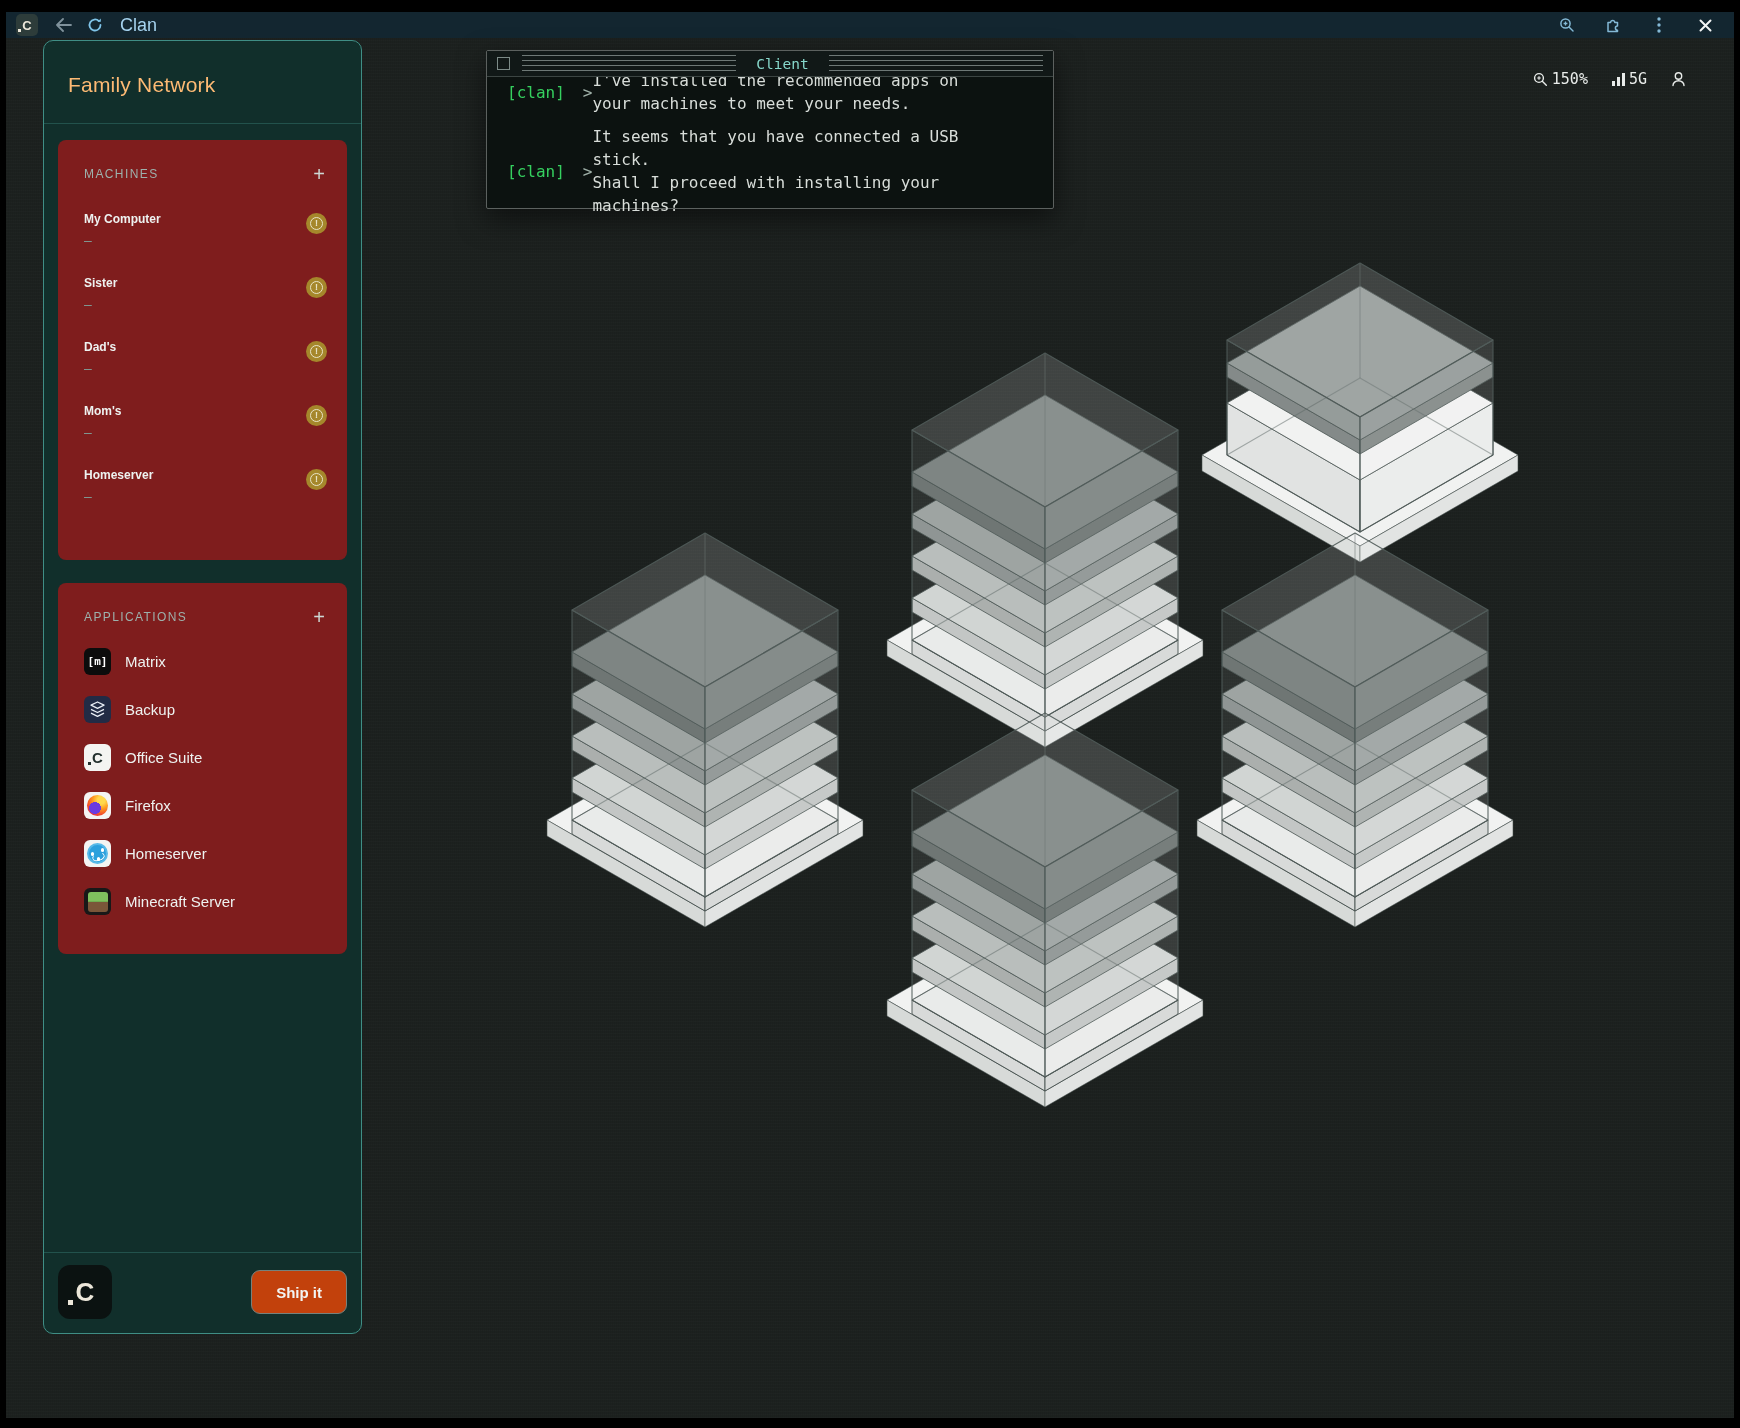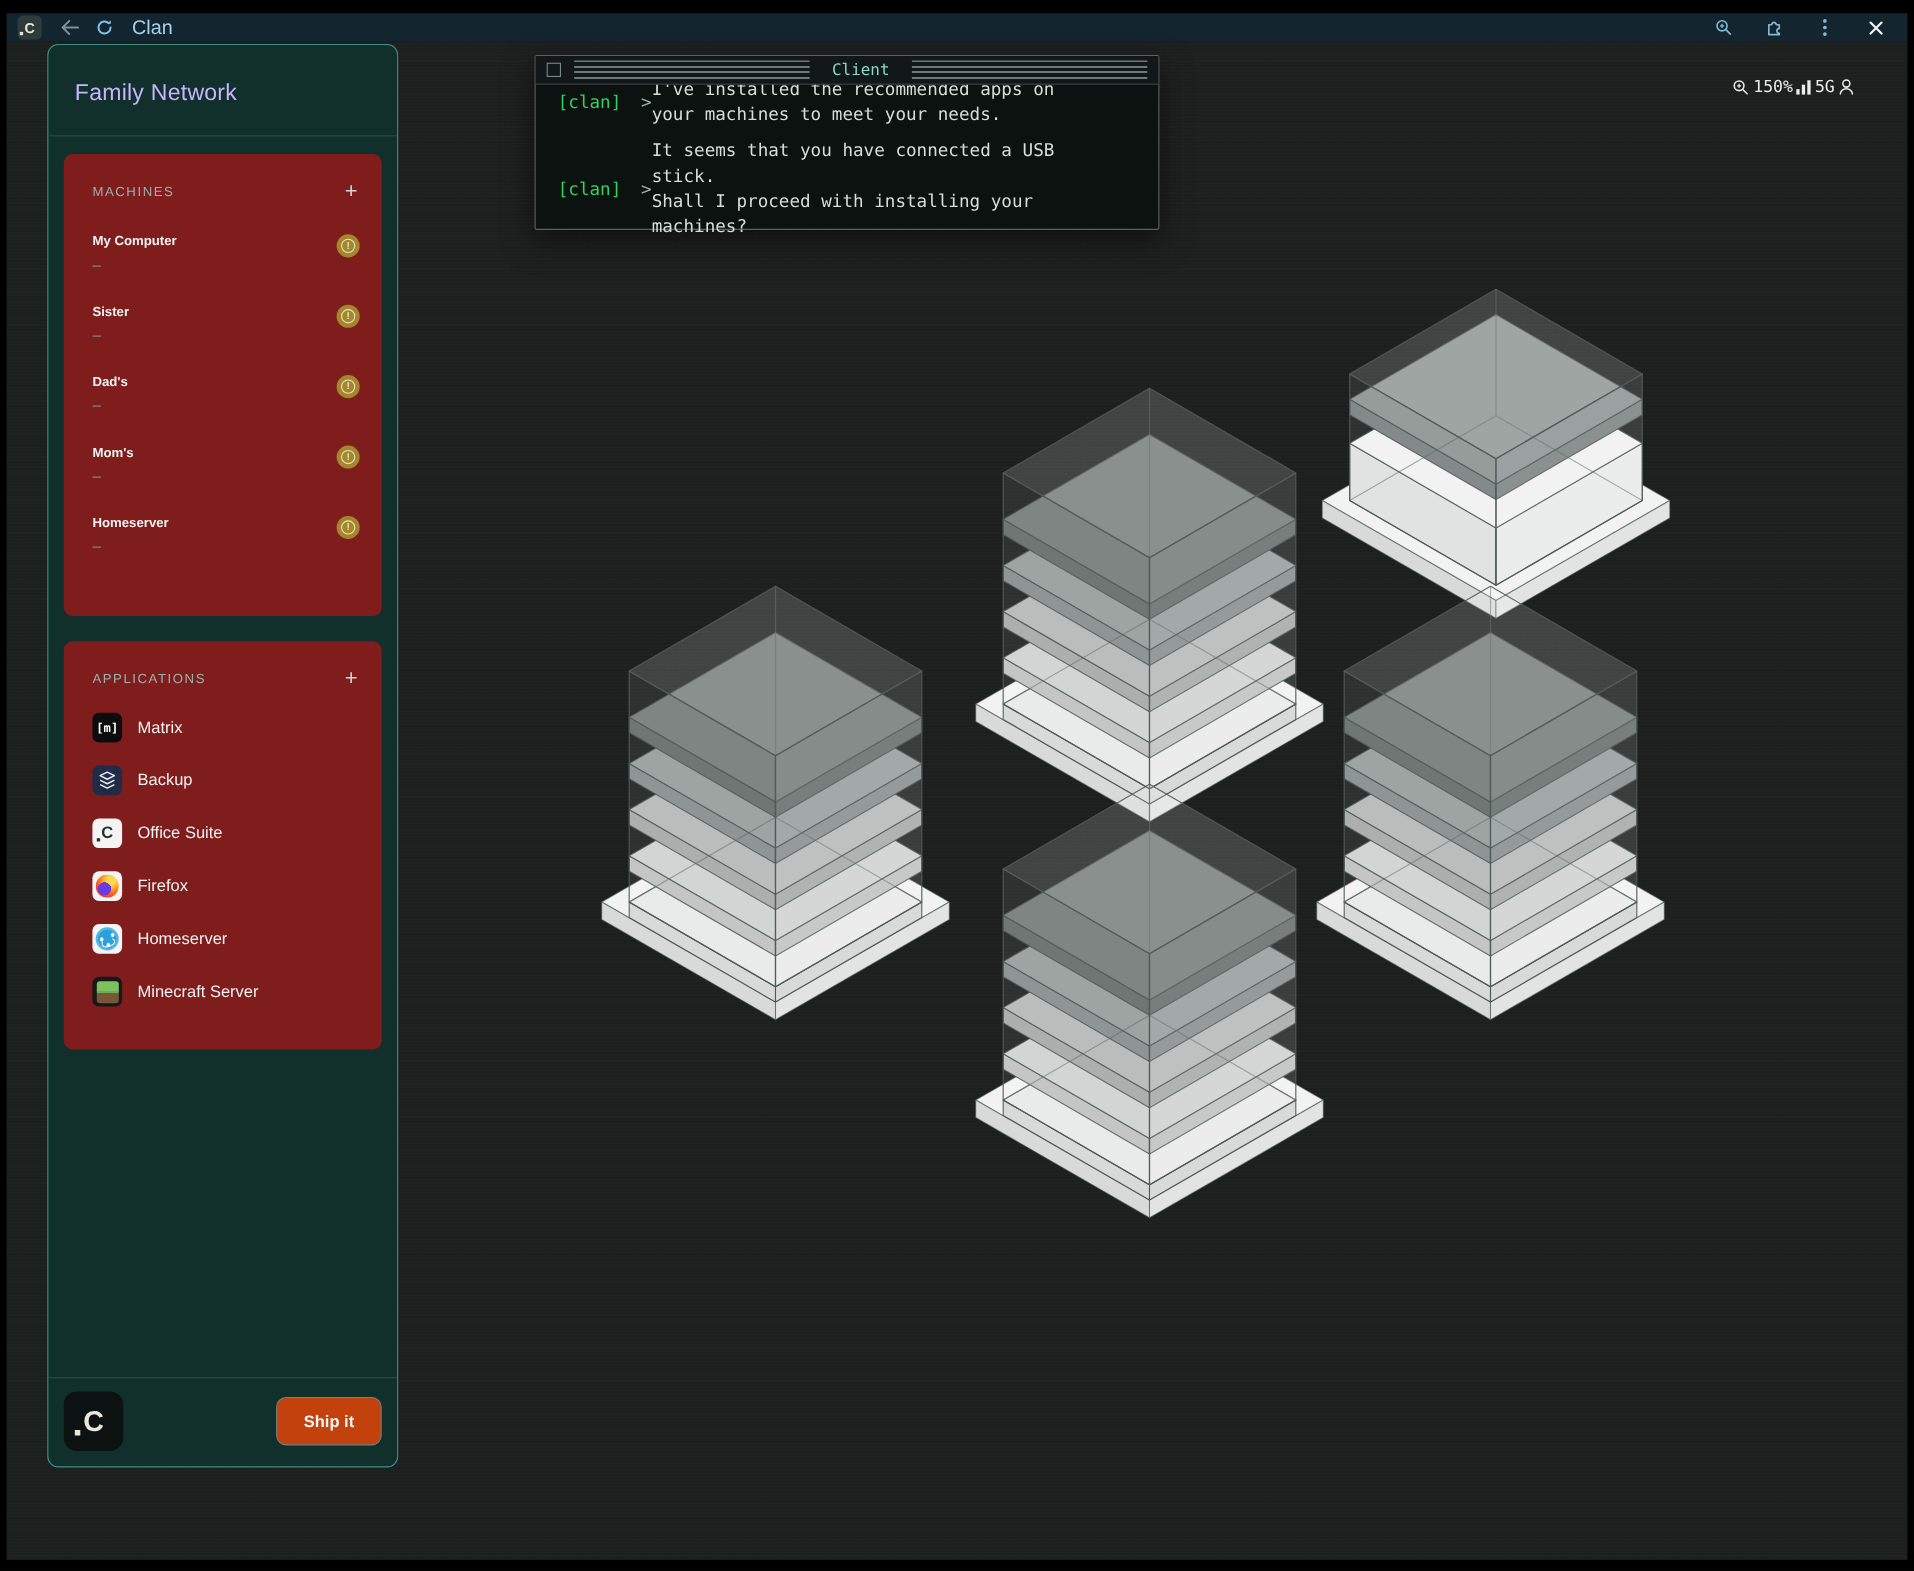"Family Network" .sb-title { color: #c4b5fd -> #fdba74 }
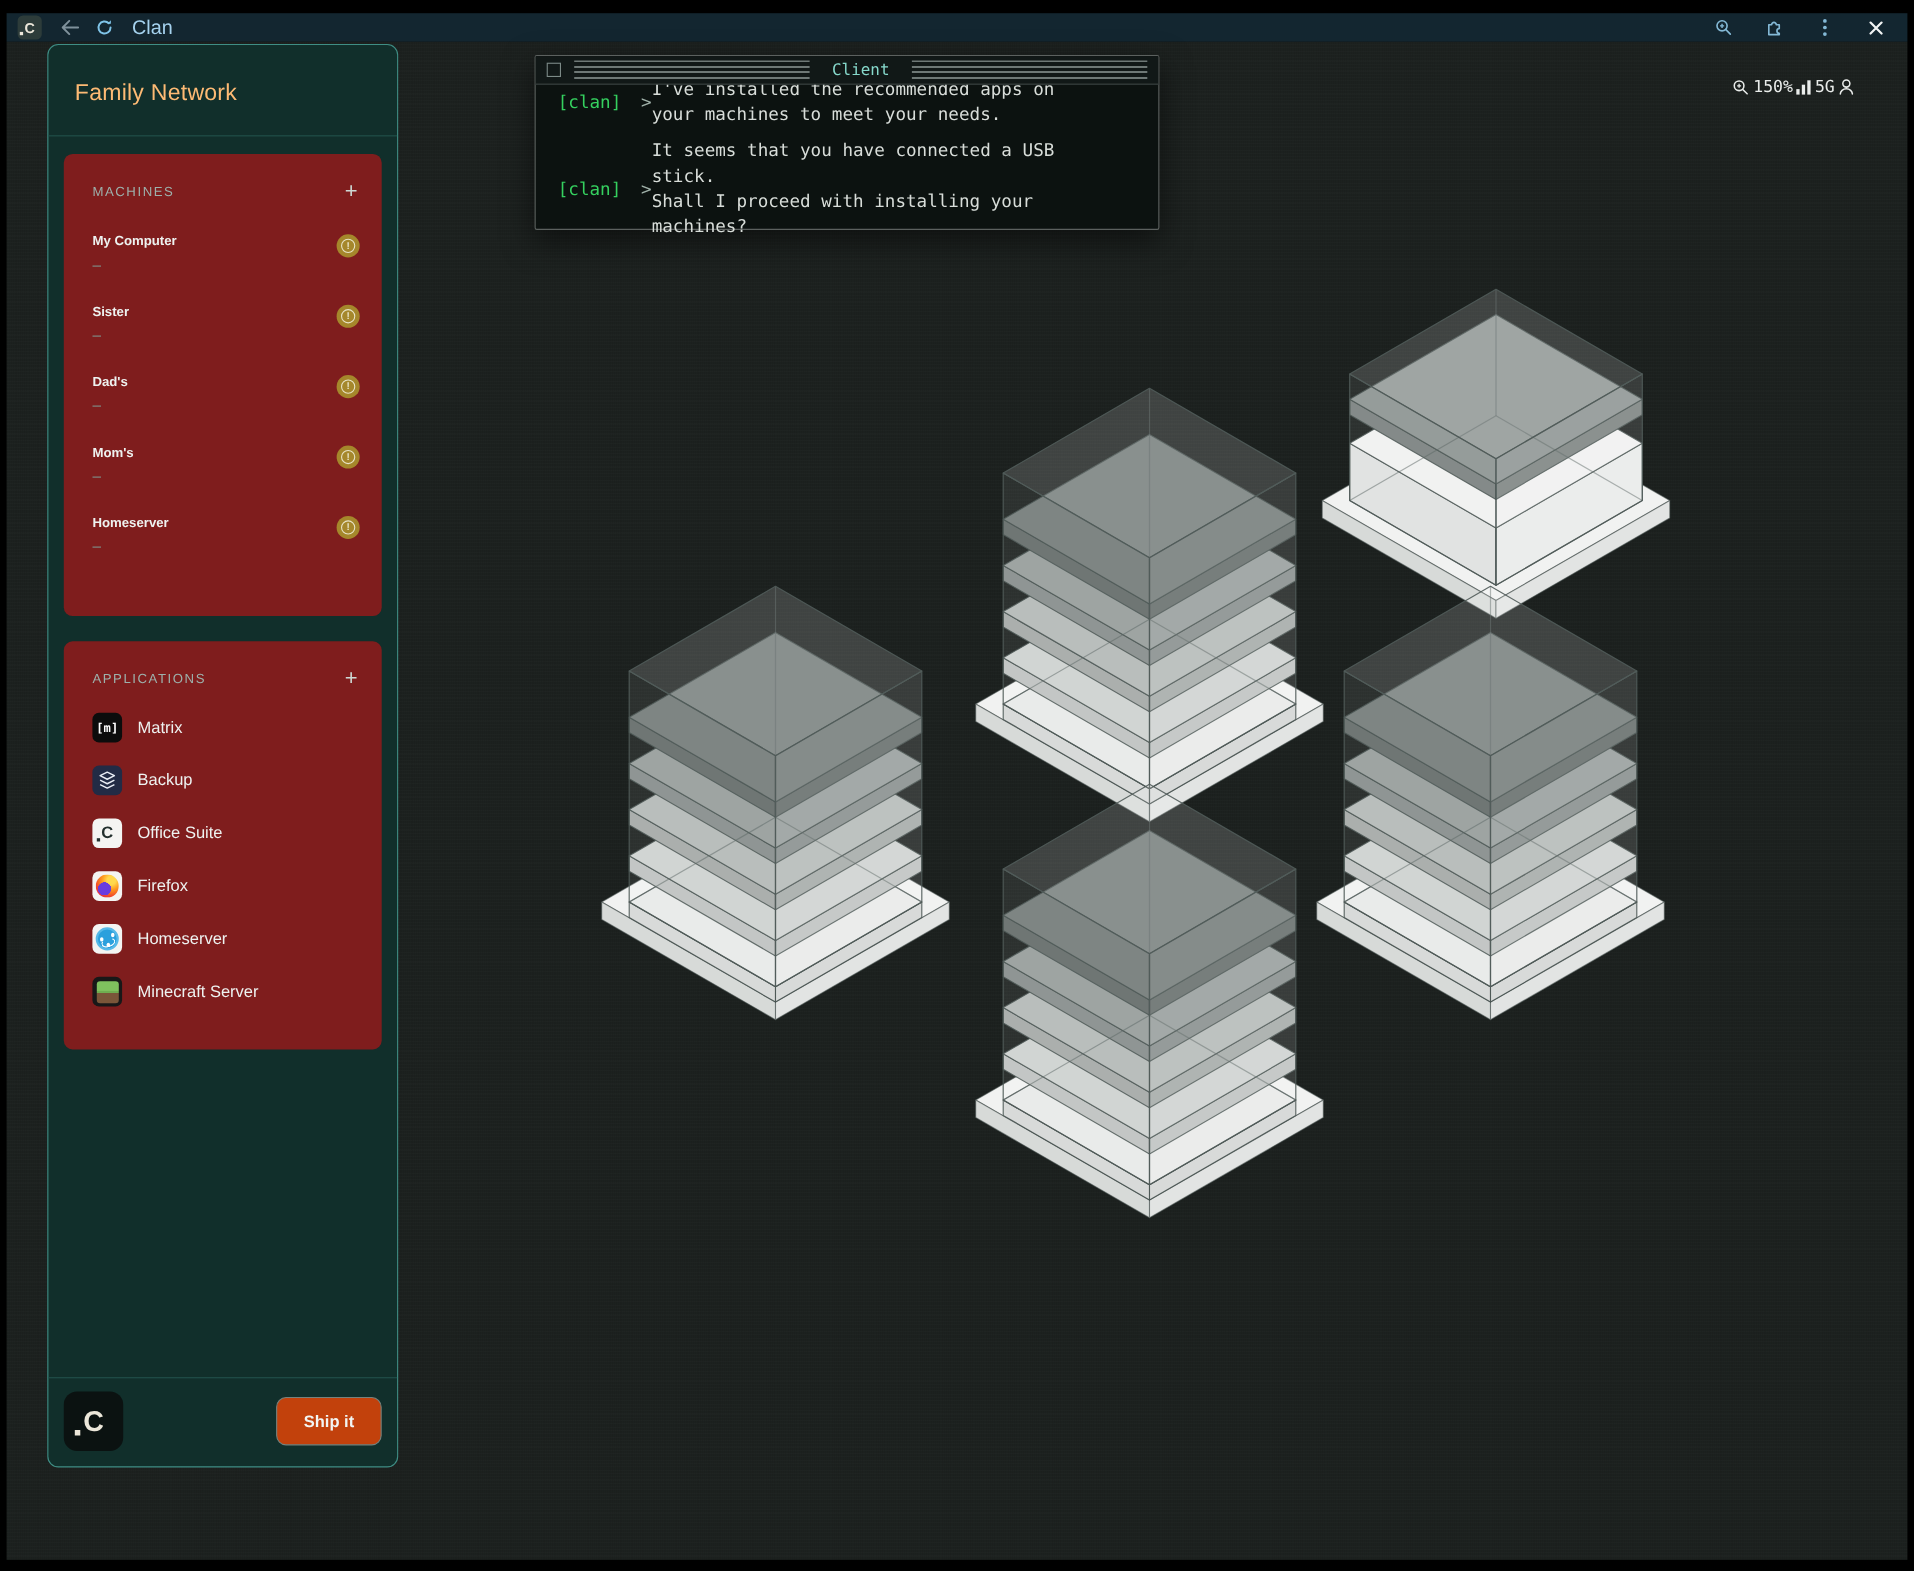"150%" .statusrow { gap: 3px -> 24px }
